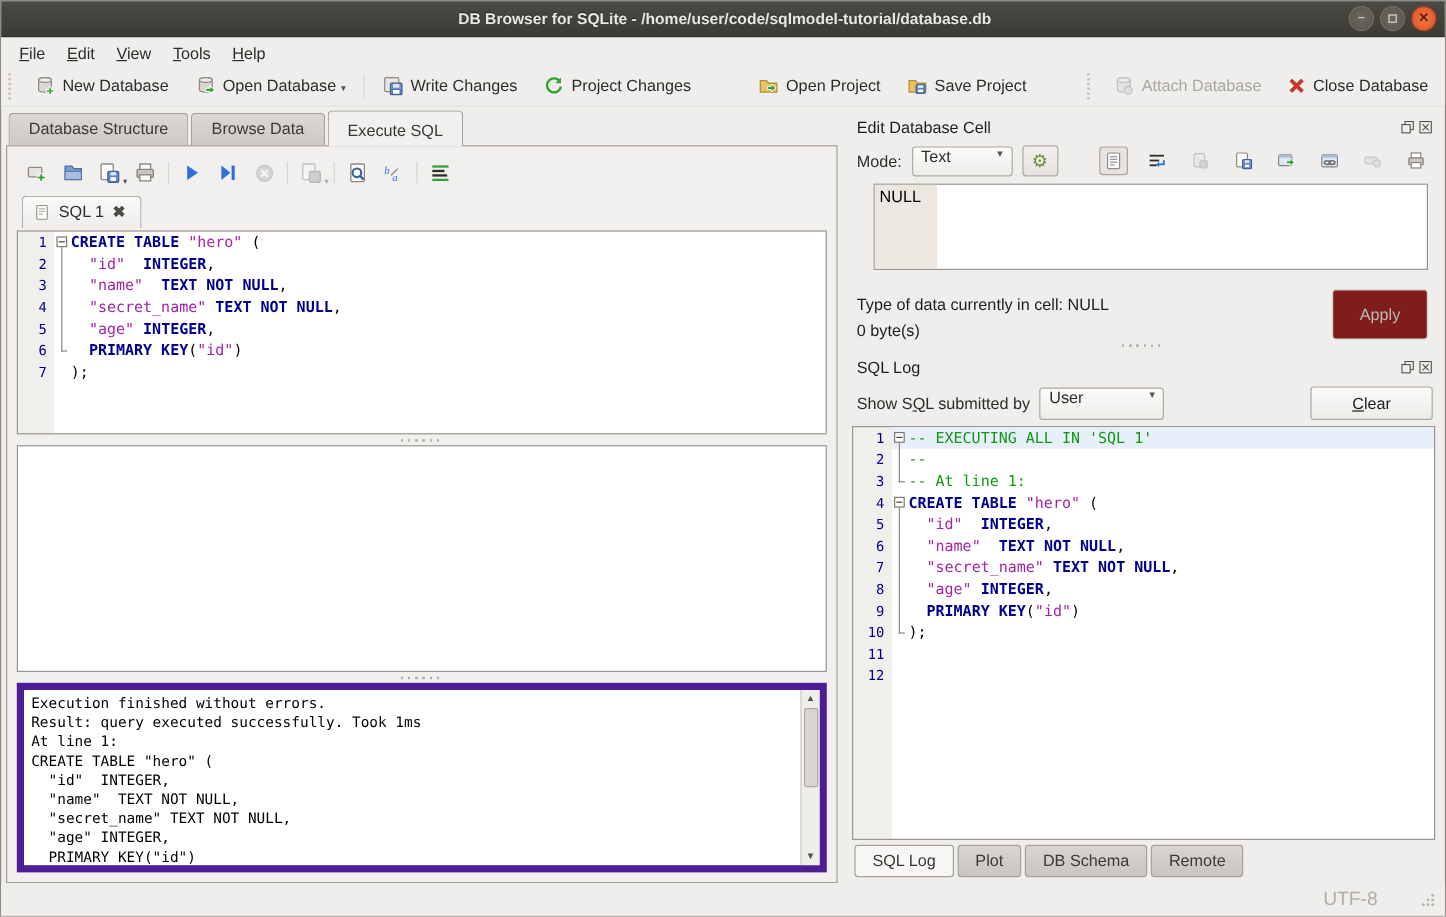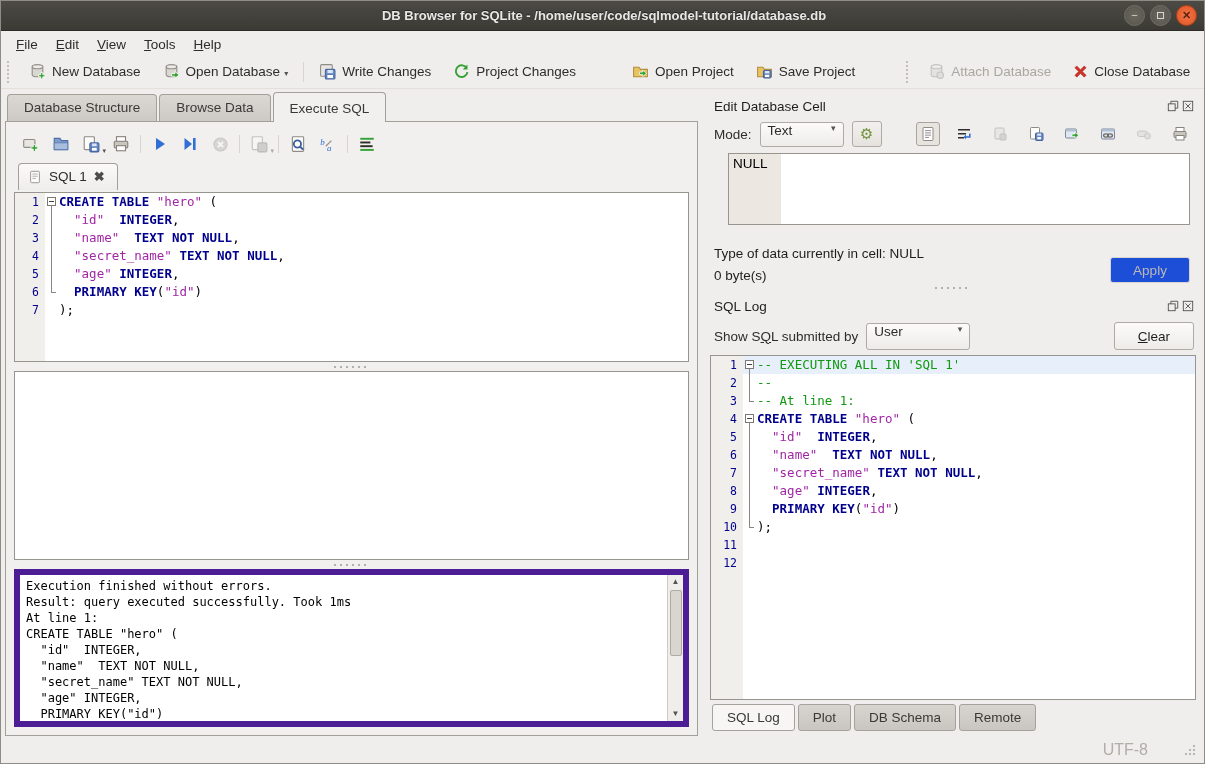"Apply" .apply { background: #1d4ed8 -> #7f1d1d; height: 26px -> 42px }
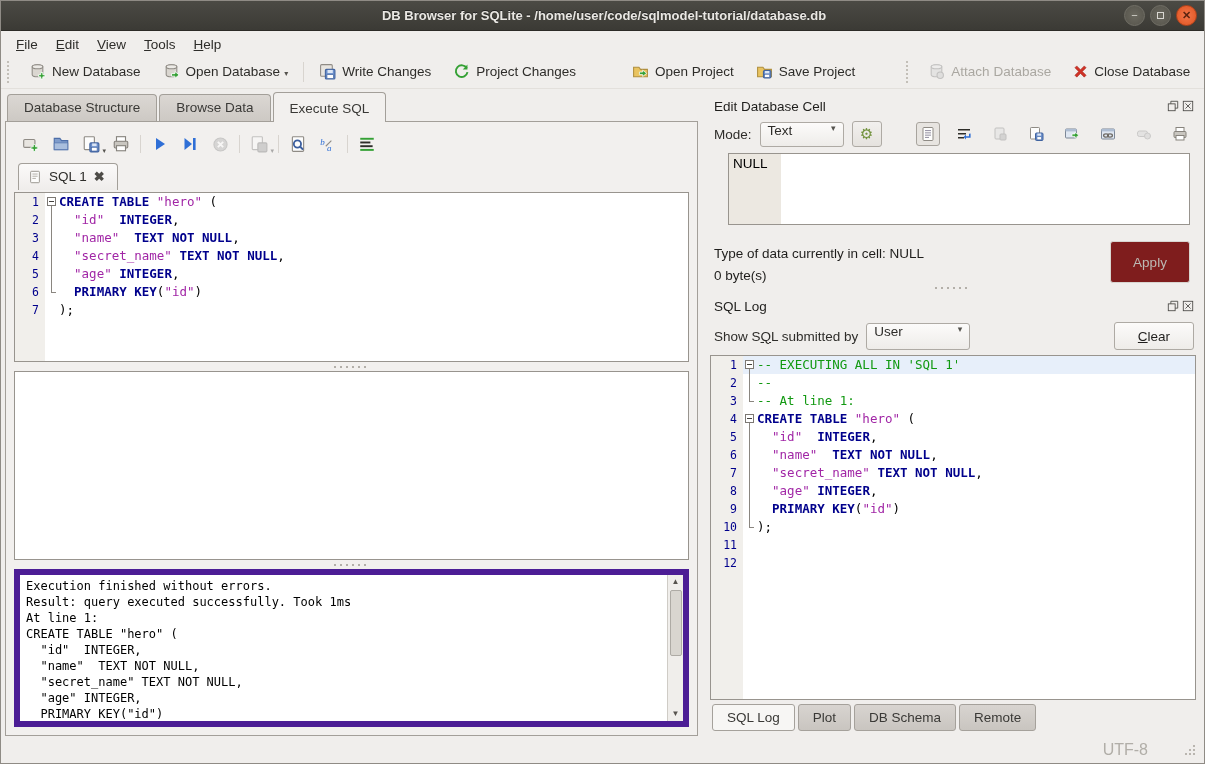"Clear" .clearbtn { width: 80px -> 102px }
